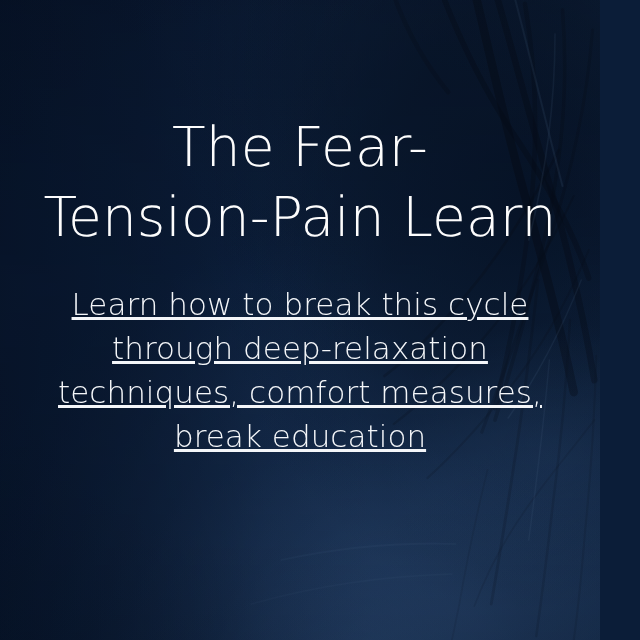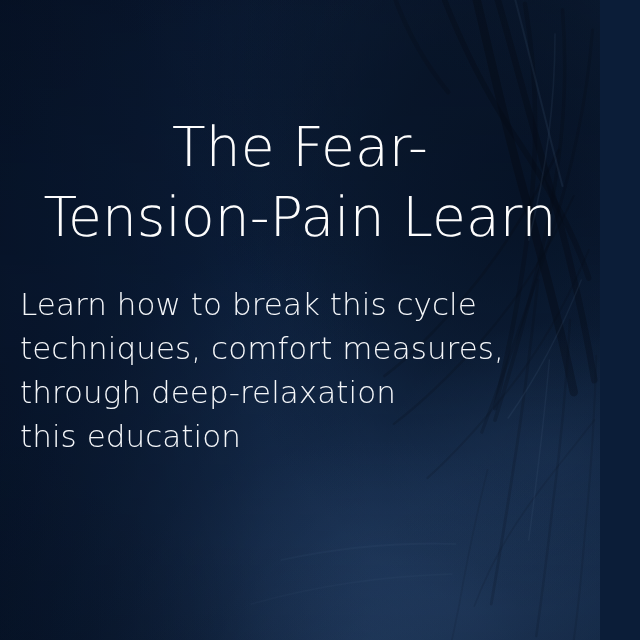"Learn how to break this" .subhead { text-align: left -> center; text-decoration: none -> underline }
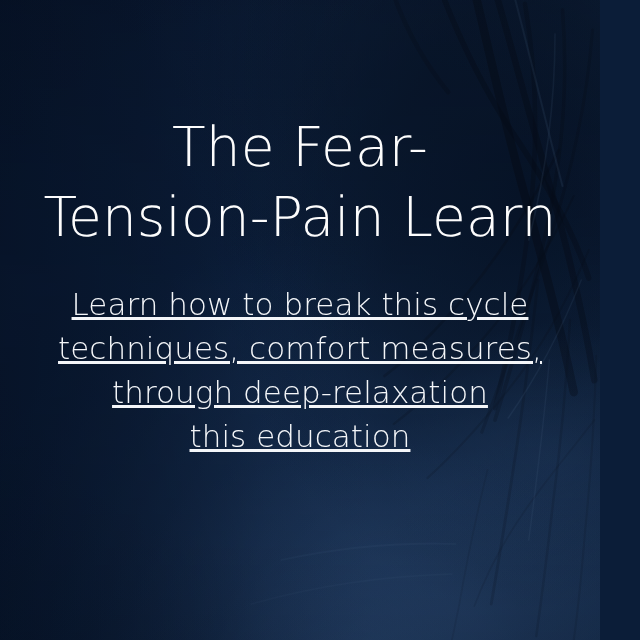"techniques, comfort measures," span.sub-line { order: before "through deep-relaxation" -> after "through deep-relaxation" }
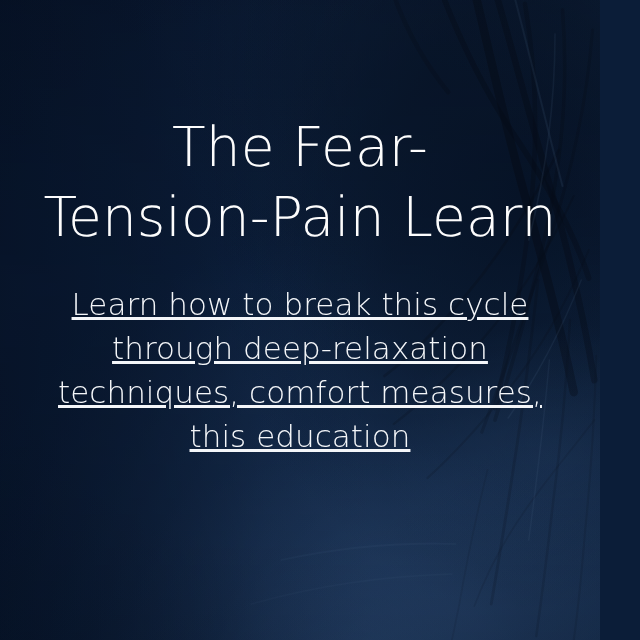"this education" span.sub-line { text: this -> break }
